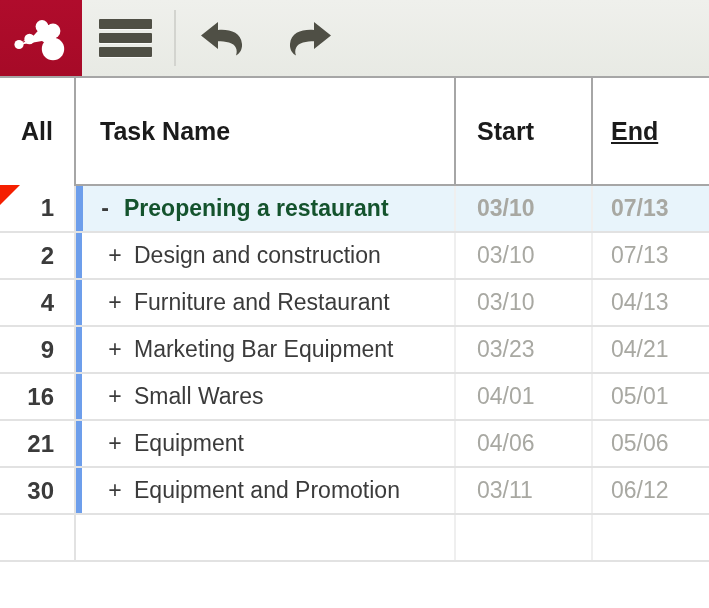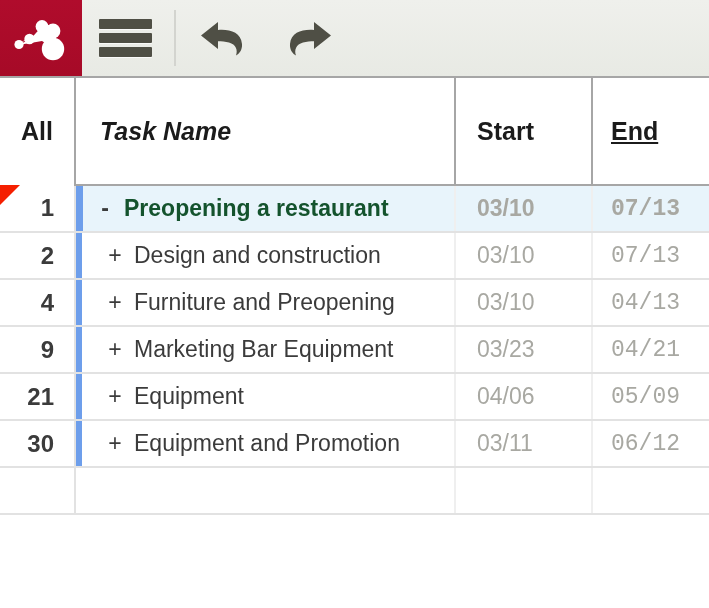"Task Name" thead th.h-name { font-style: italic -> none }
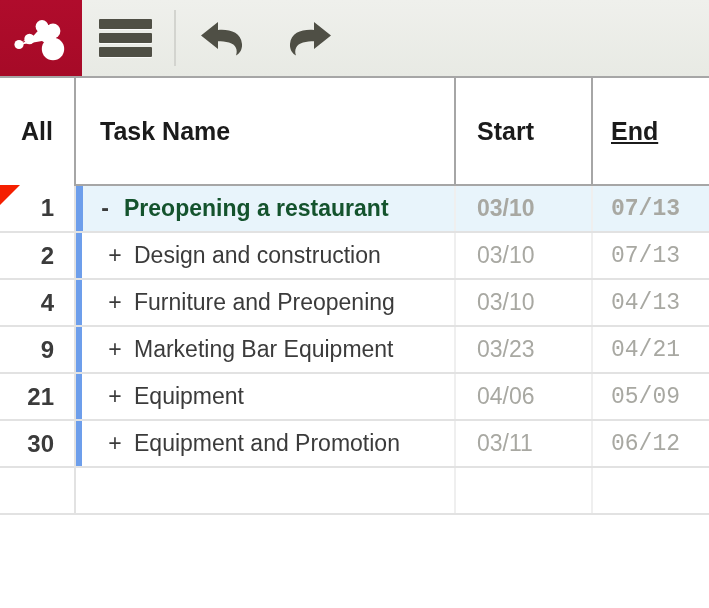"07/13" td.cell-date.end { font-family: Liberation Mono, monospace -> none }
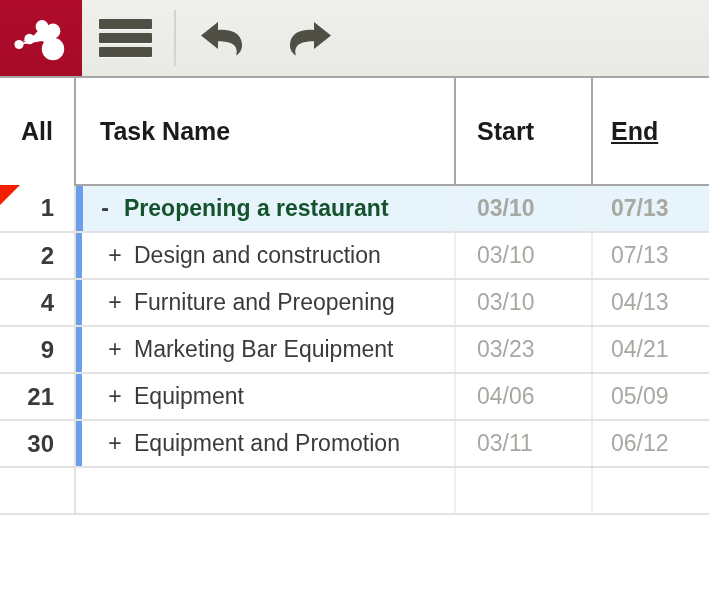"Furniture and Preopening" span.task-label { text: Preopening -> Restaurant }
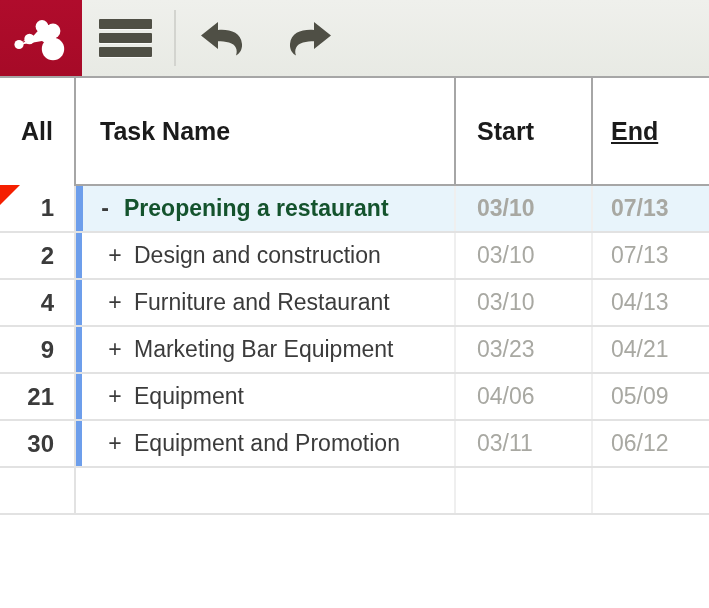"16" tr { html: none -> <tr> <td><span>16</span></td> <td> <span></span> <div> <span>+</span> <span>Small Wares</span> </div> </td> <td>04/01</td> <td>05/01</td> </tr> }
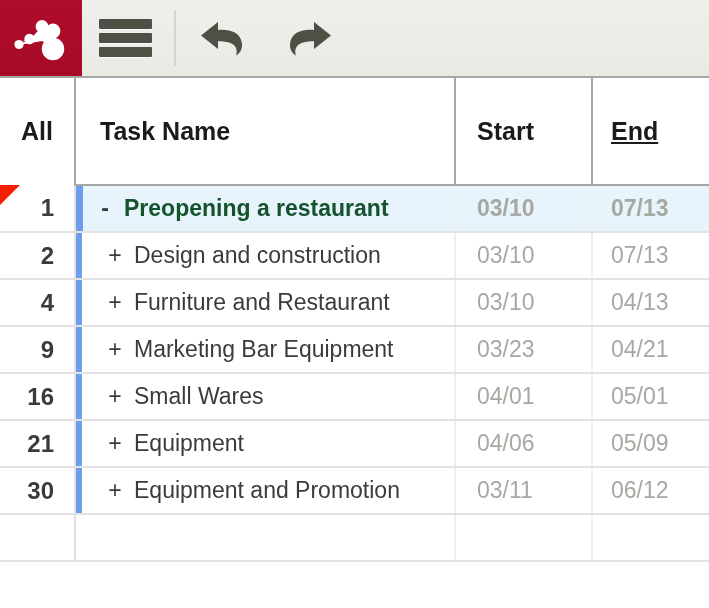"05/09" td.cell-date { text: 05/09 -> 05/06 }
